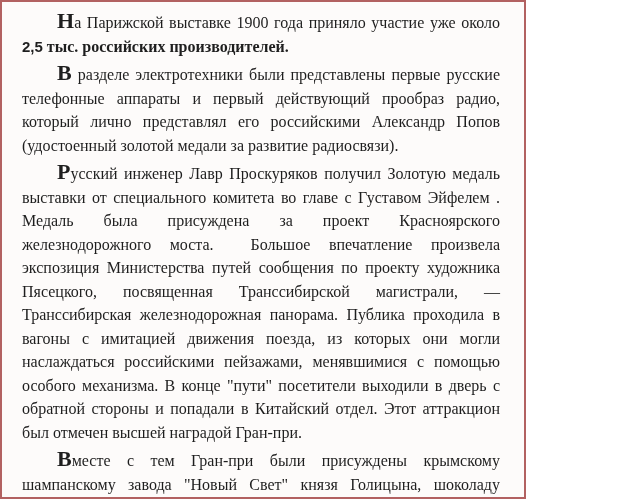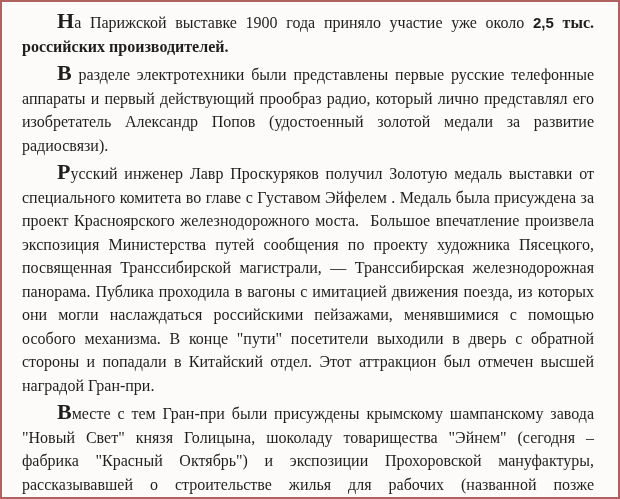"На Парижской выставке 1900 года" .page { width: 620px -> 526px }
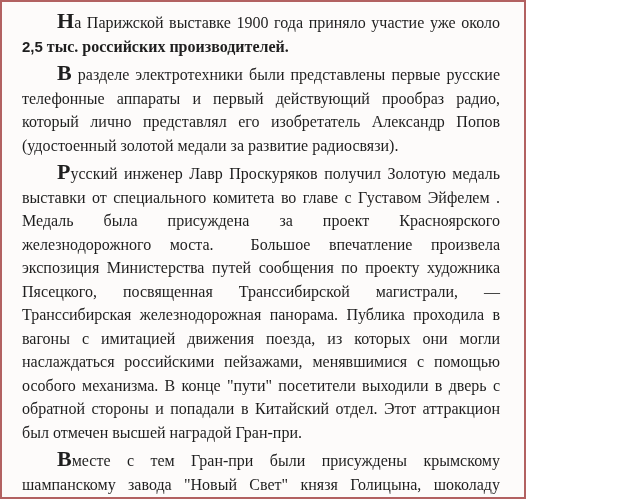"разделе электротехники были представлены" span { text: изобретатель -> российскими }
